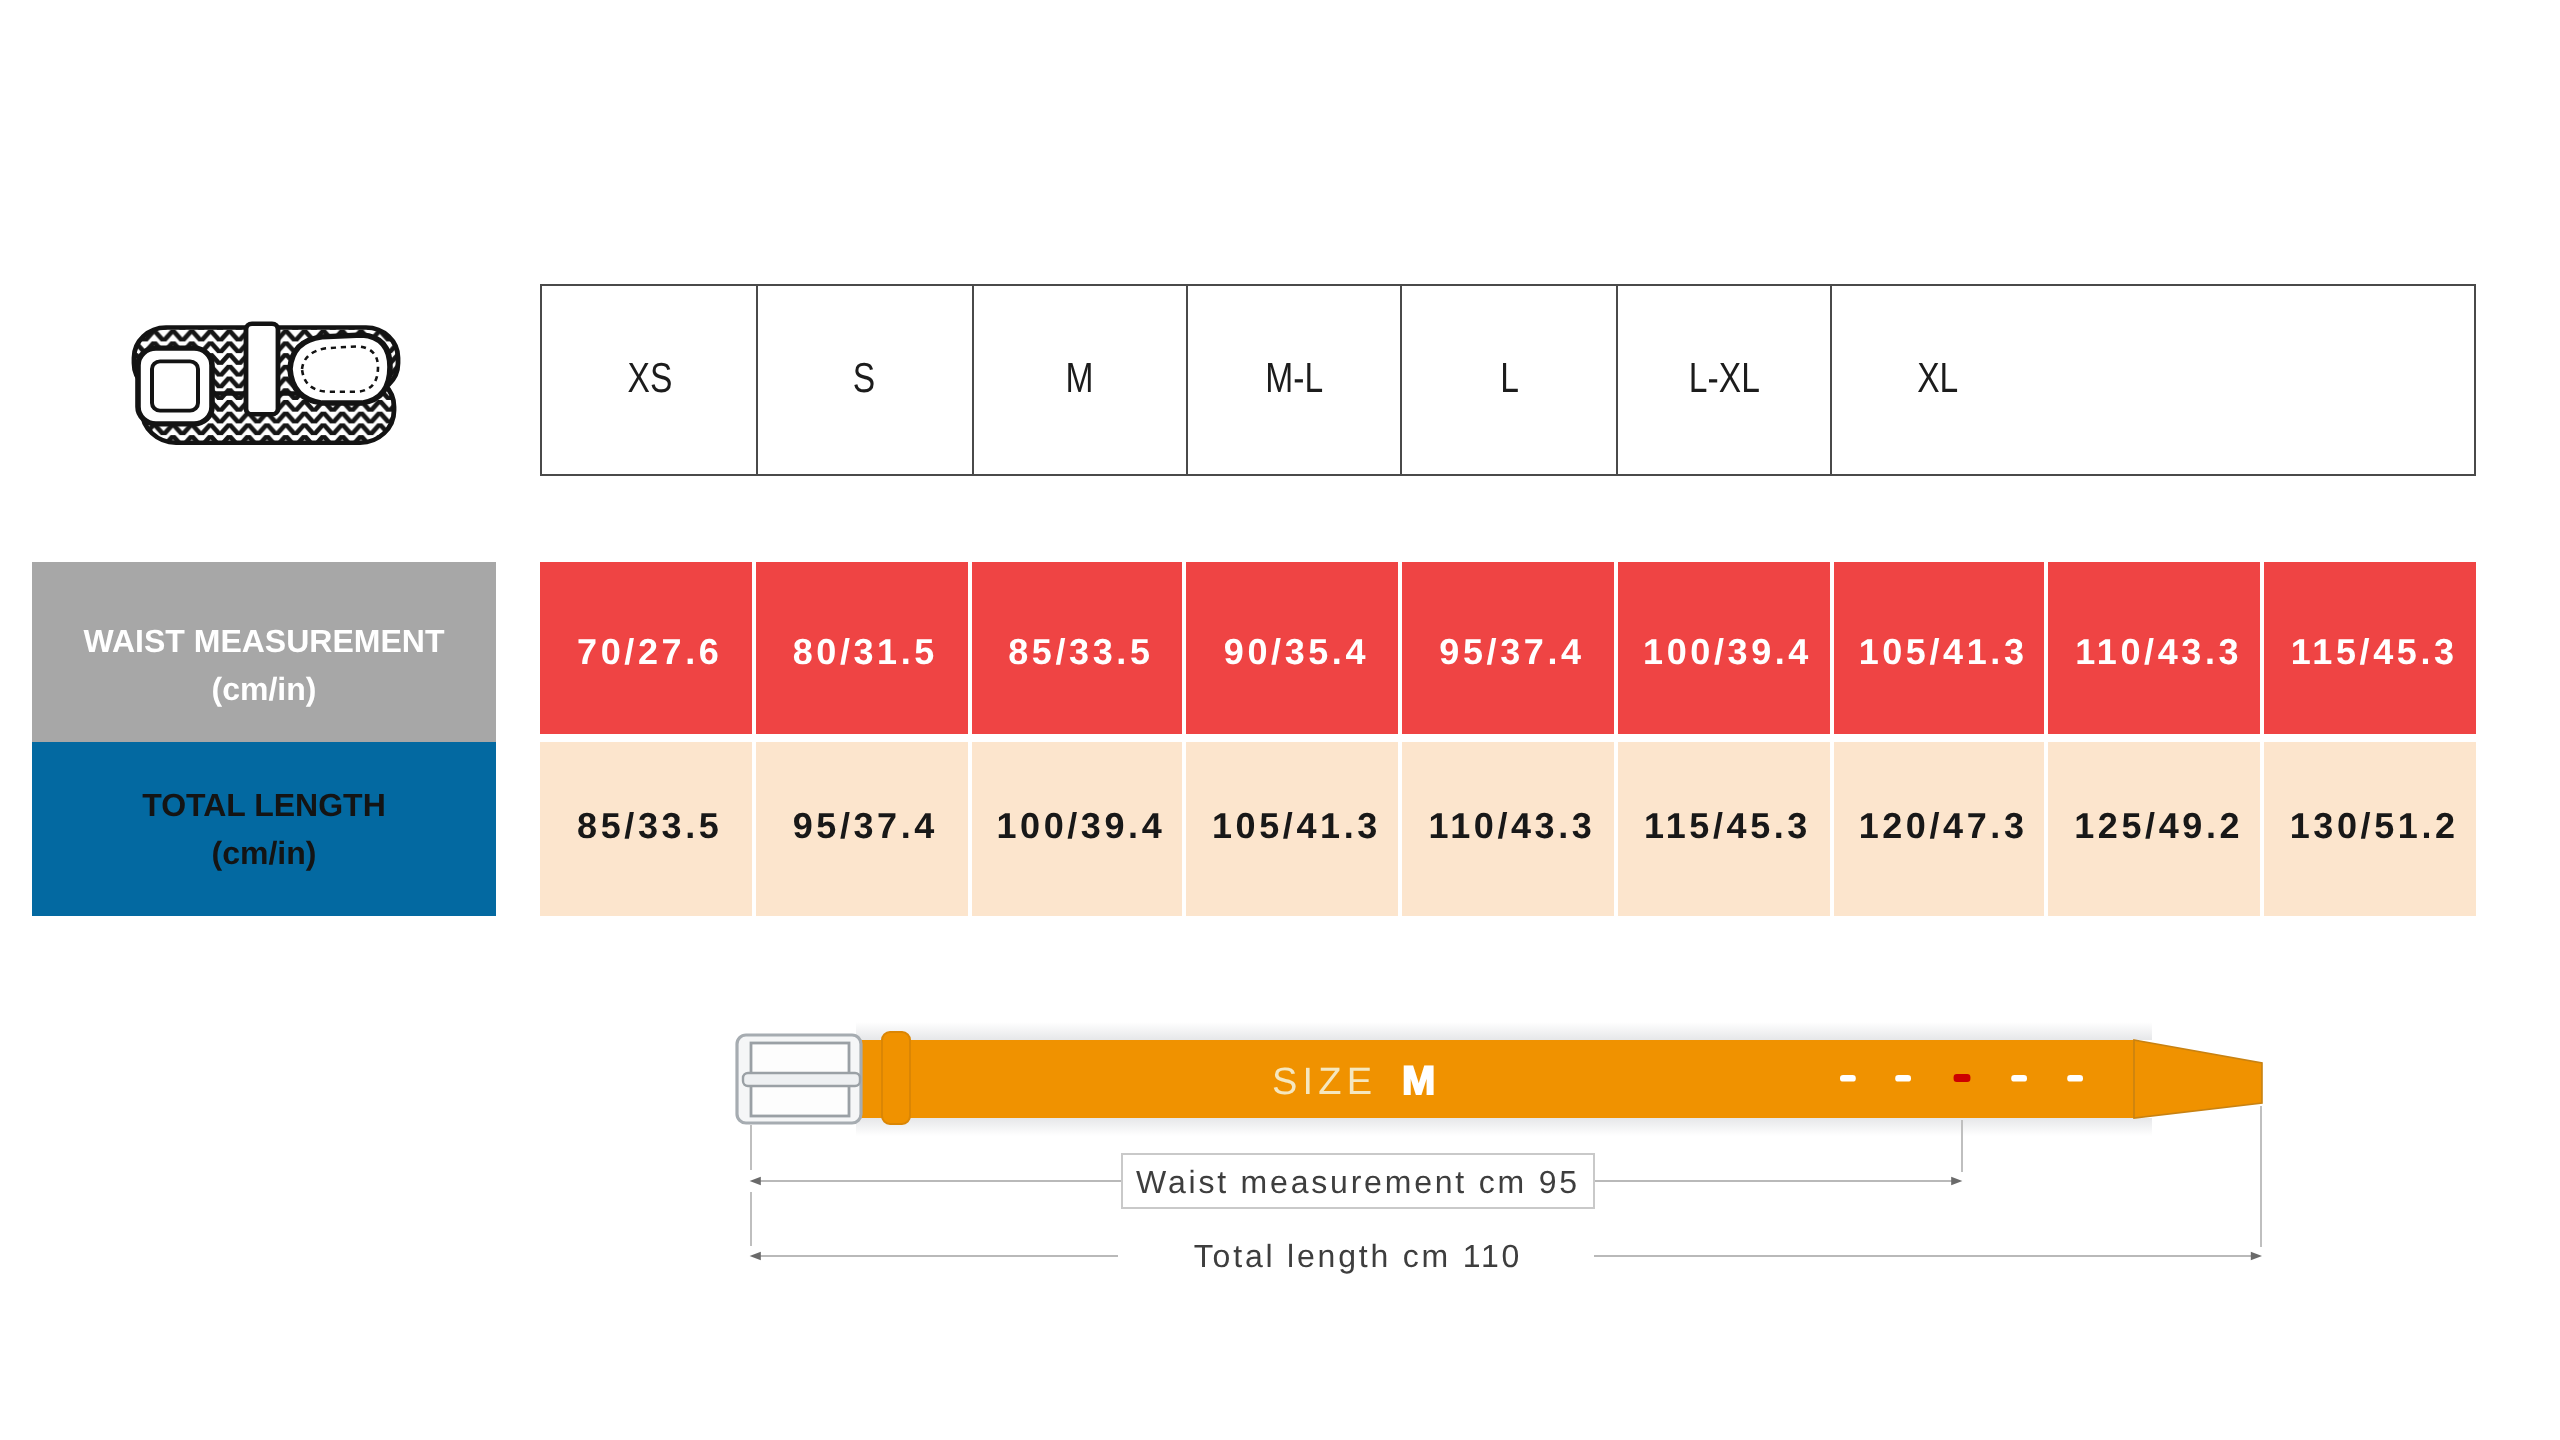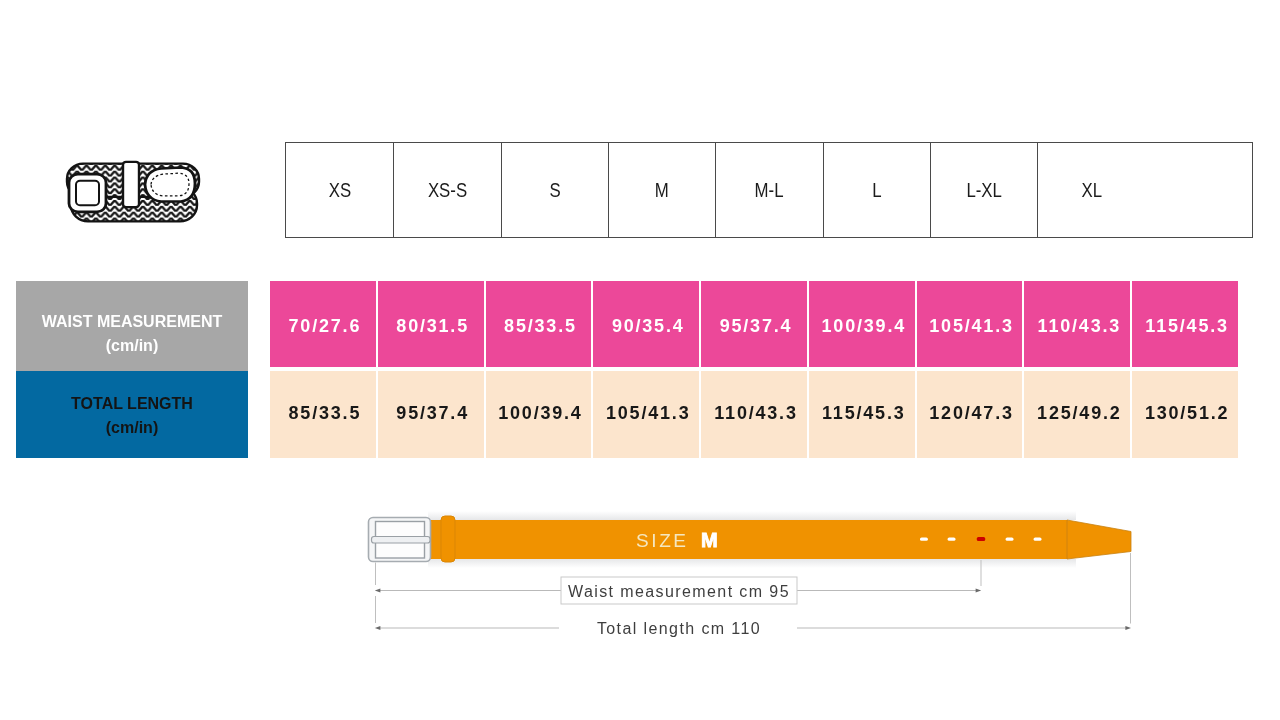"XS" .hdr { margin-left: 15px -> none }
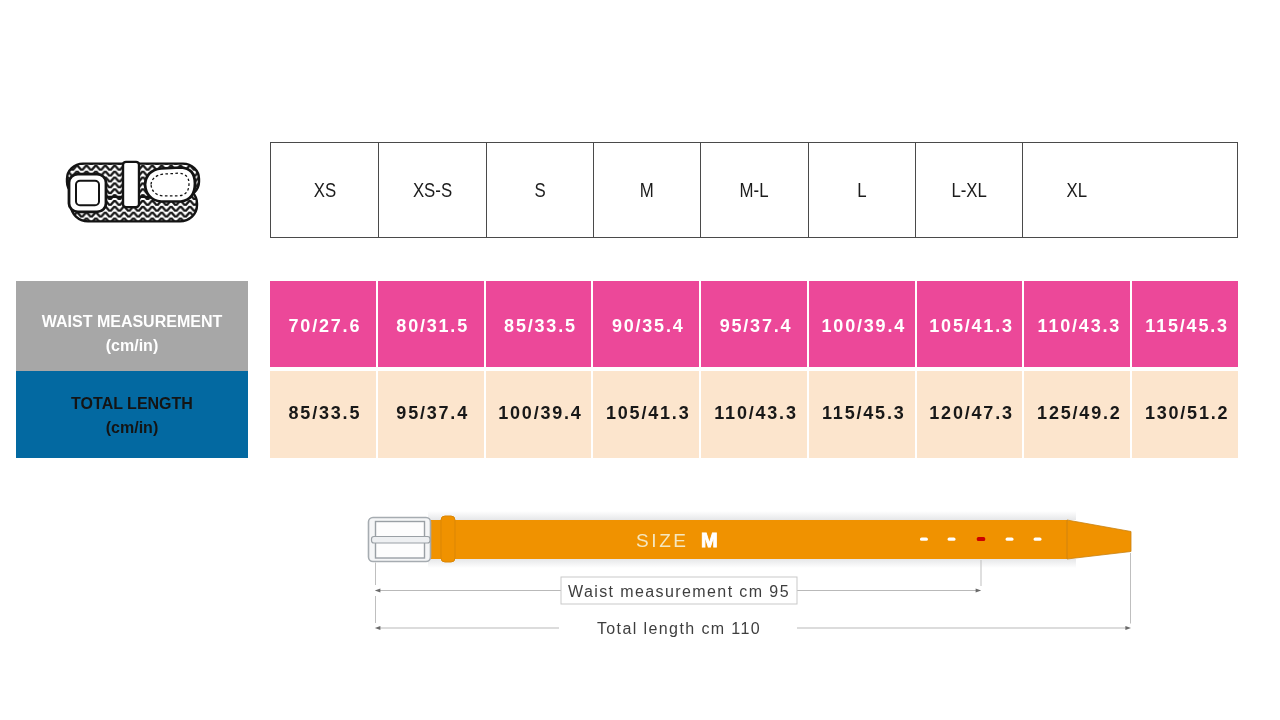"XS-S" div { html: <div> <span>XS-S</span> </div> -> none }
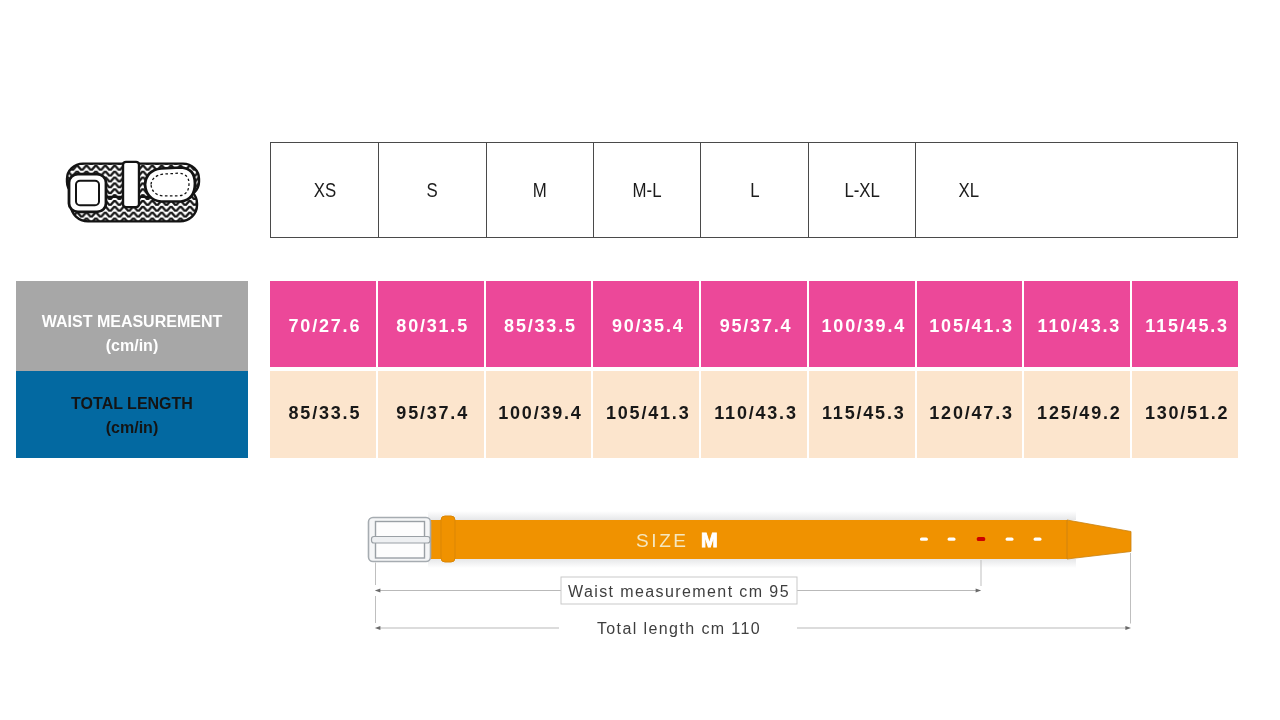"70/27.6" .row1 div { background: #ec4899 -> #ef4444 }
